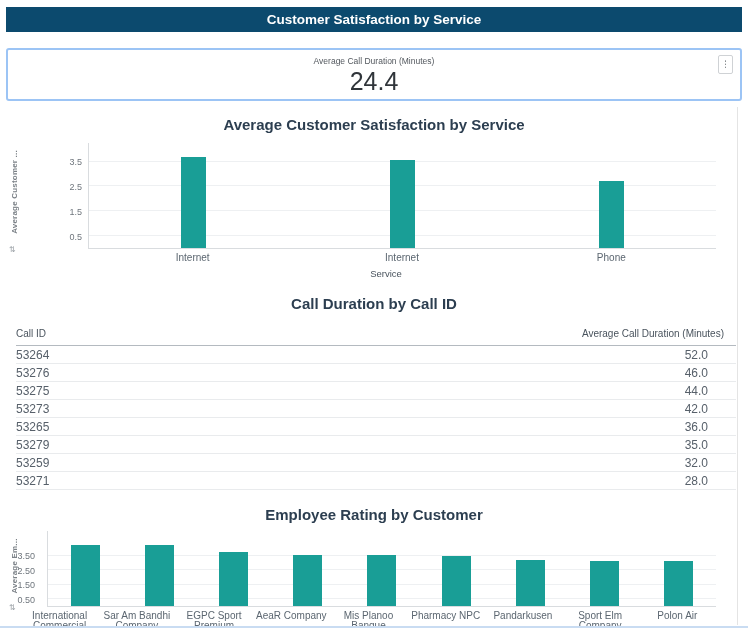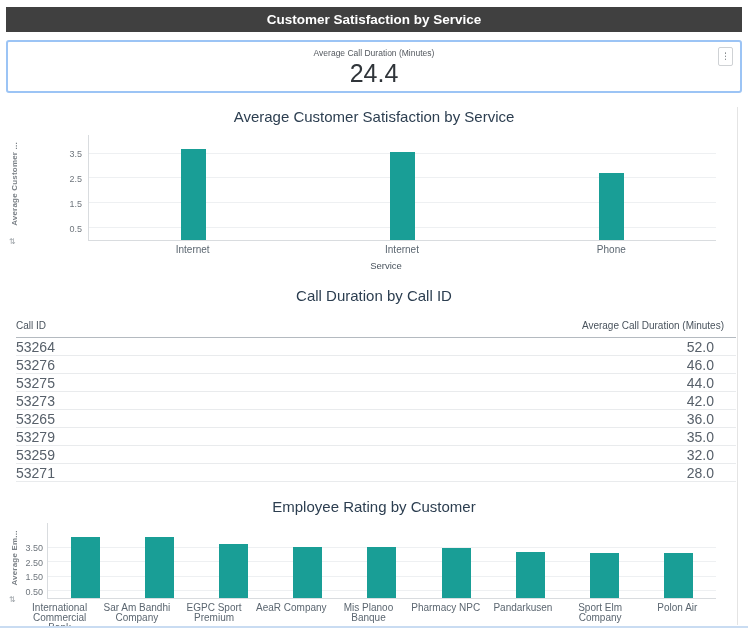"Customer Satisfaction by Service" .titlebar { background: #404040 -> #0c4a6e; margin: 7px 6px 8px 6px -> 7px 6px 16px 6px }
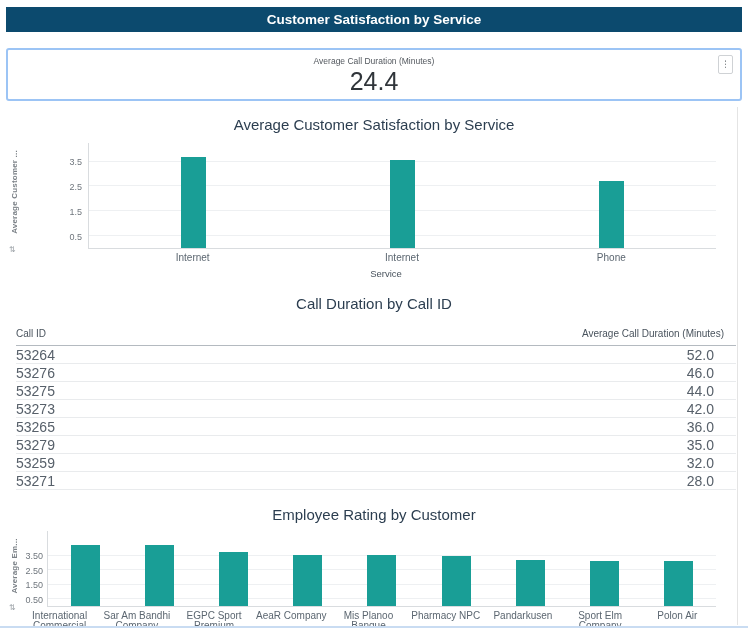"Average Customer Satisfaction by Service" h2.section-title { font-weight: 400 -> 700 }
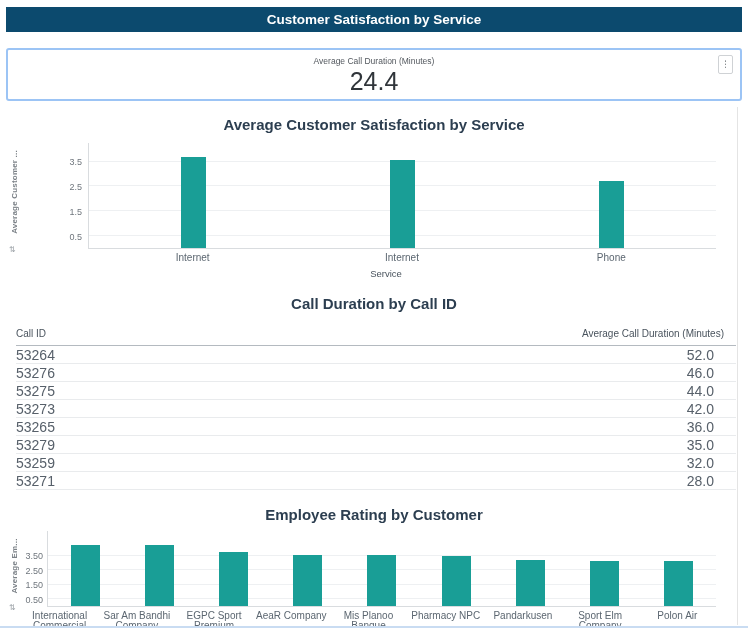"53264" .trow { font-size: 14px -> 12px; padding-right: 22px -> 28px }
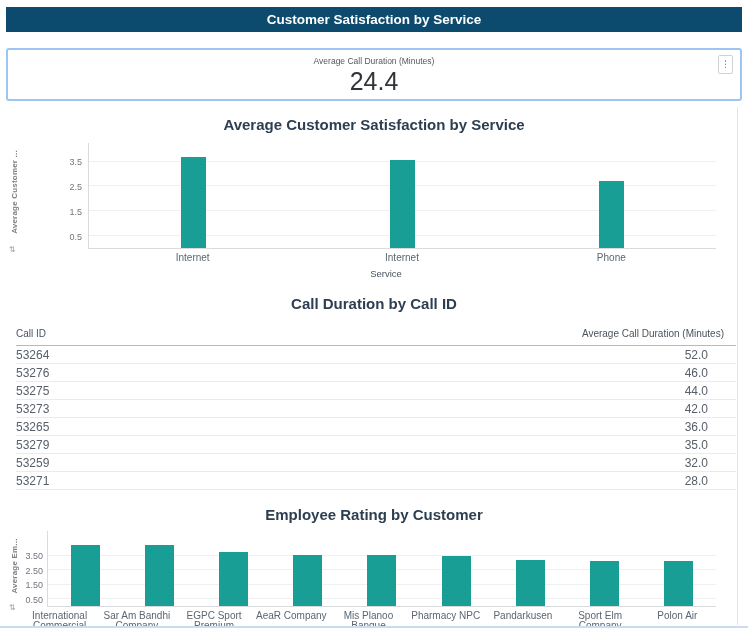"3.50" .c1 .ytick { right: 4px -> 12px }
